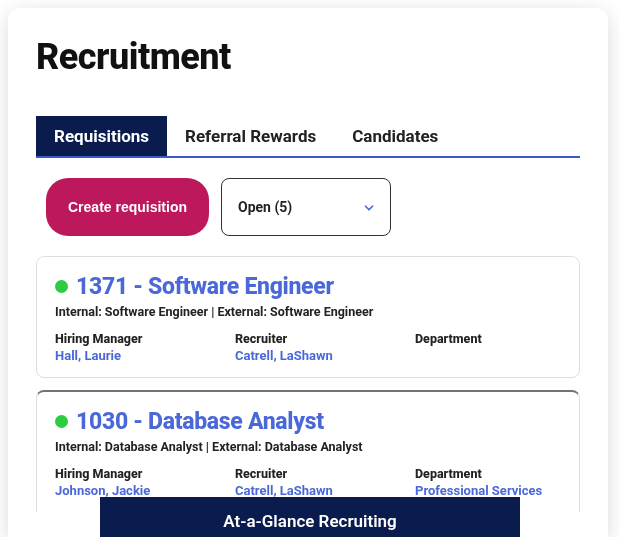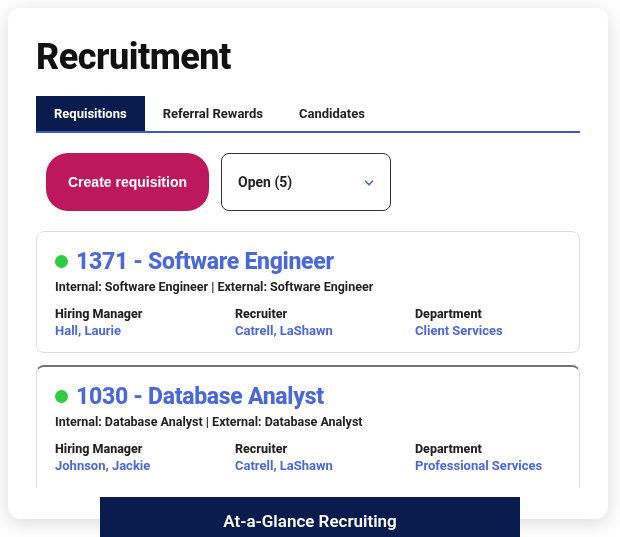"Requisitions" .tab { font-size: 13px -> 17px; margin-top: none -> 20px }
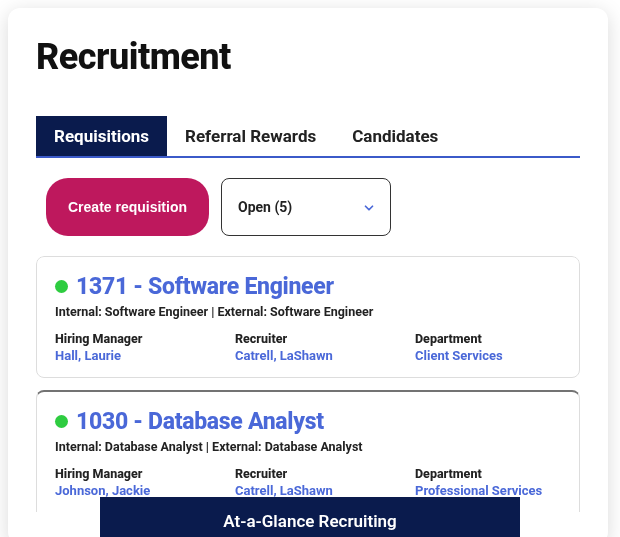"Client Services" div.meta-value { html: <div>Client Services</div> -> none }
